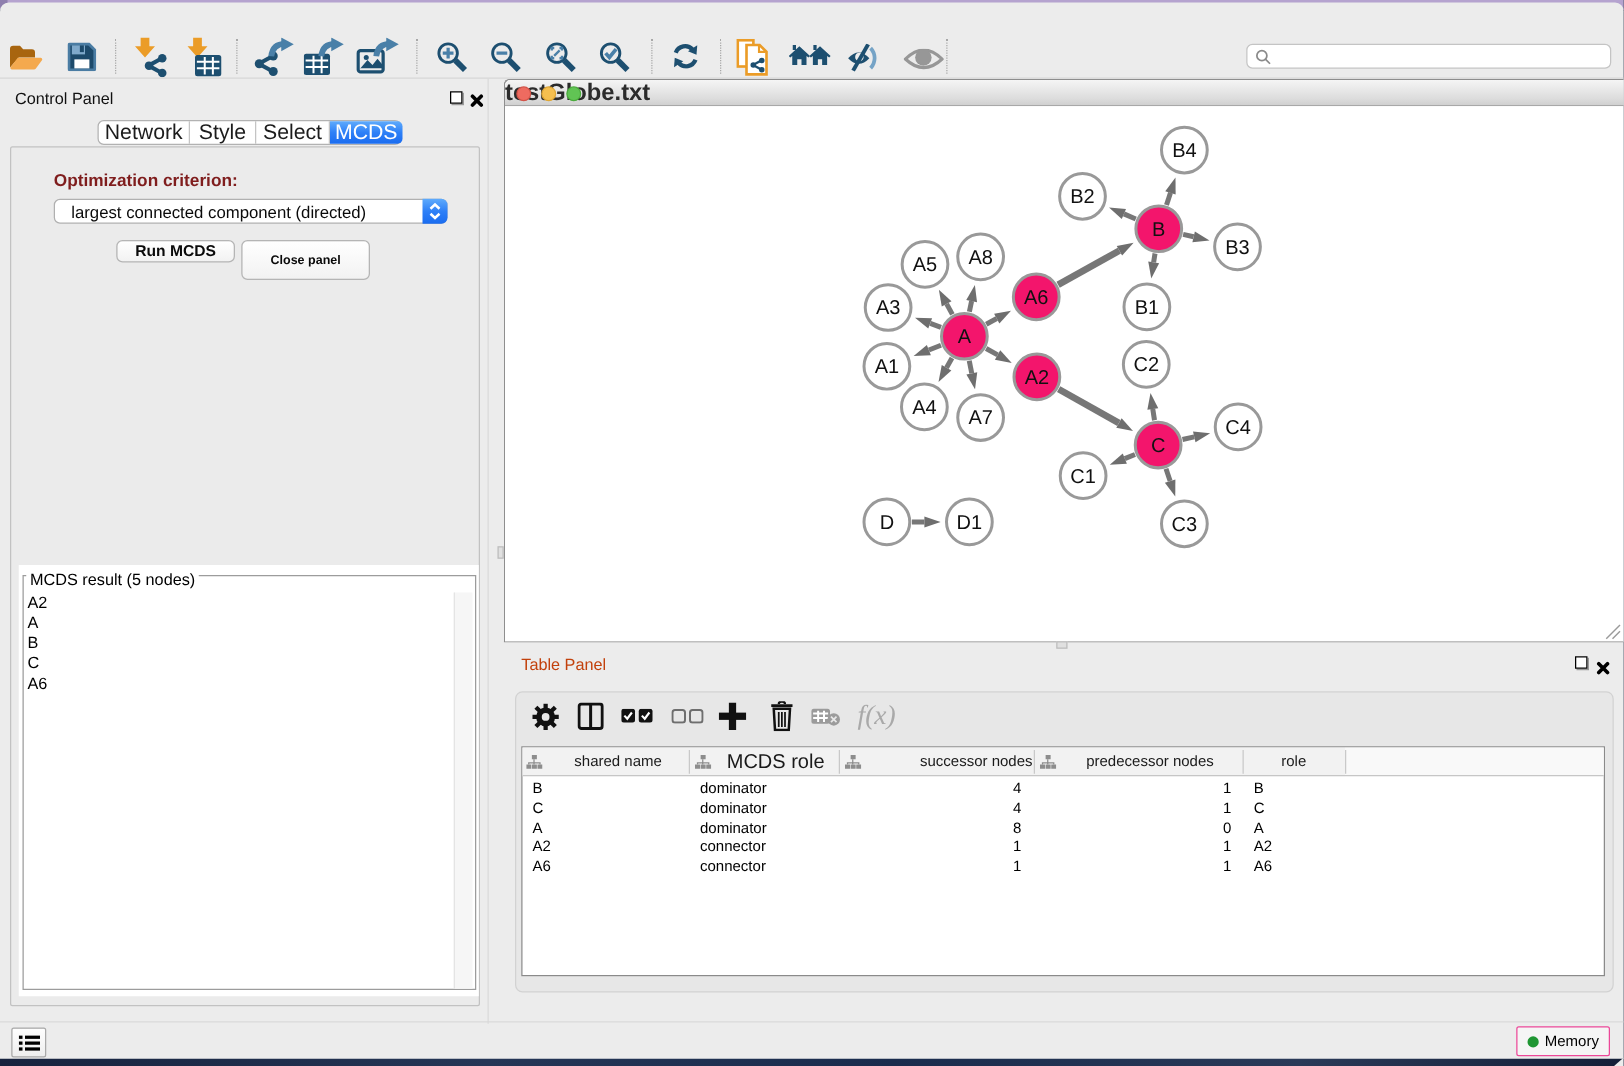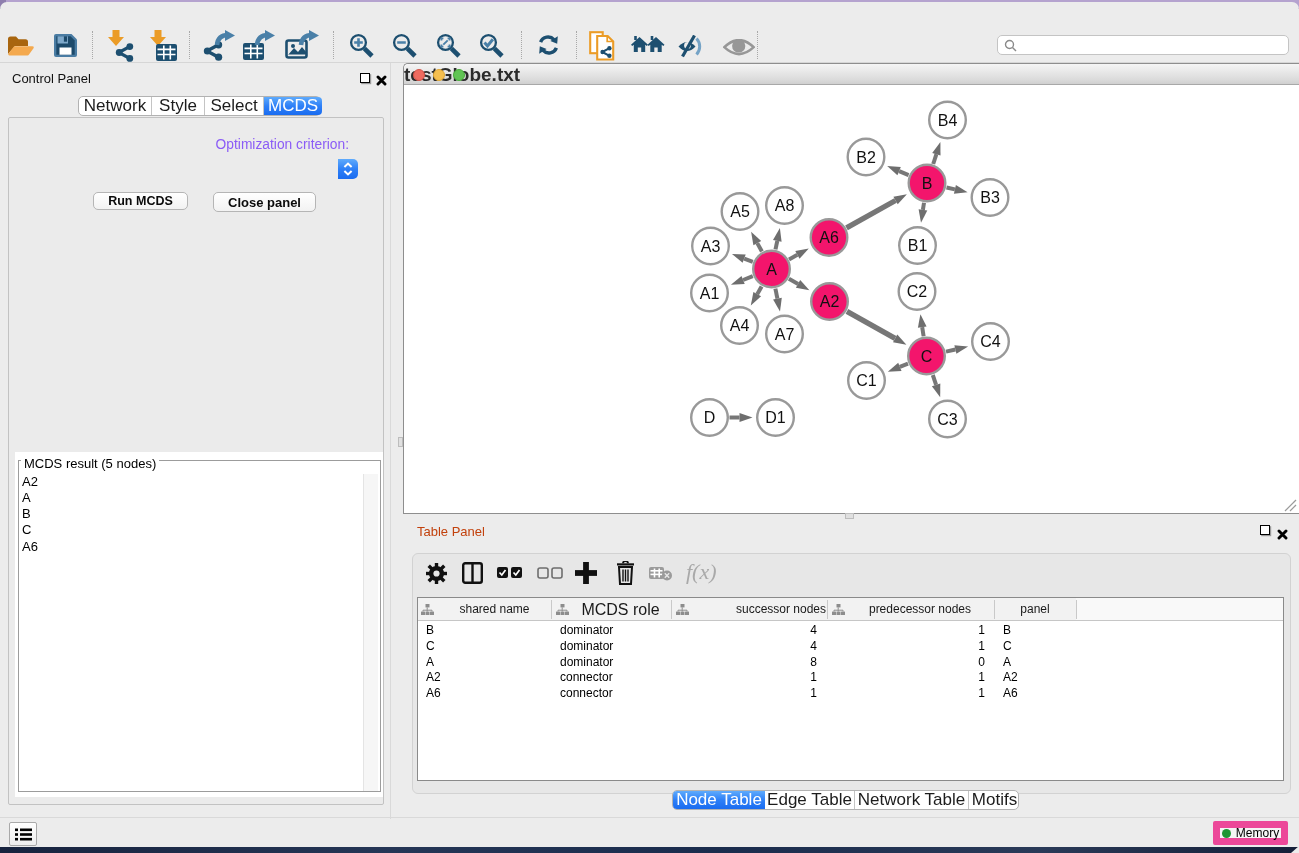"Optimization criterion:" div.abs { color: #8b5cf6 -> #7f1d1d; font-weight: normal -> bold; text-align: right -> left }
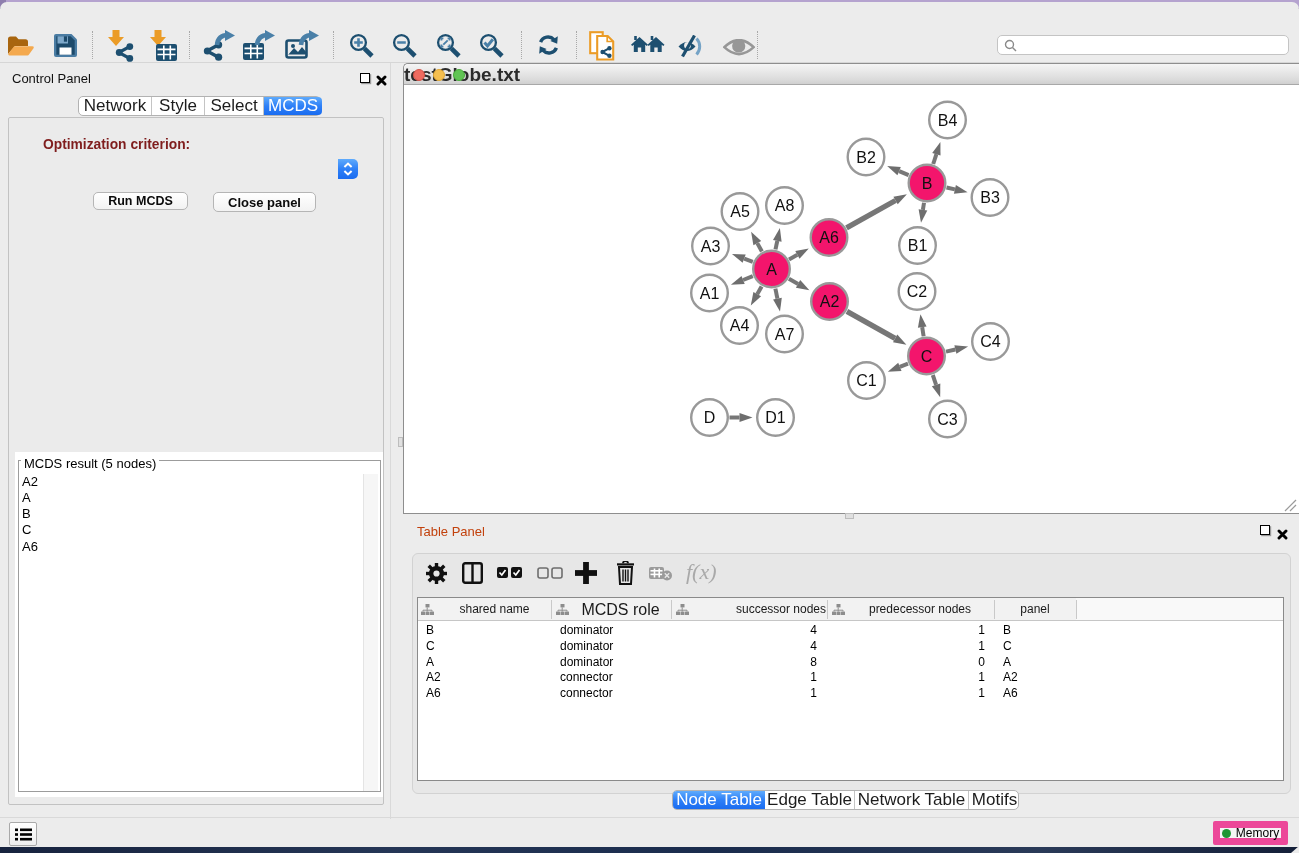"largest connected component (directed)" div.abs { html: none -> <div>largest connected component (directed)</div> }
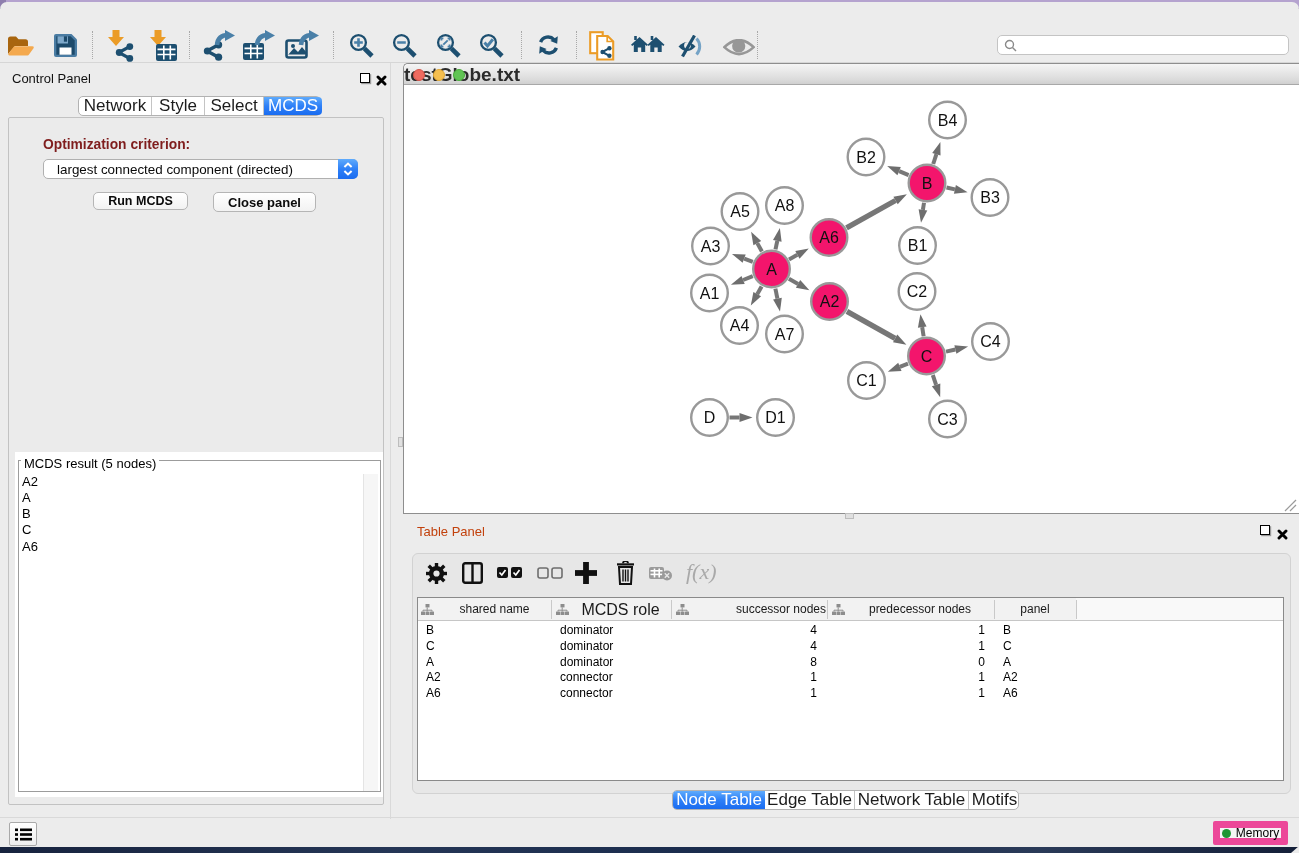"Close panel" div.abs { font-size: 13px -> 10px; height: 20px -> 32px; left: 213px -> 193px }
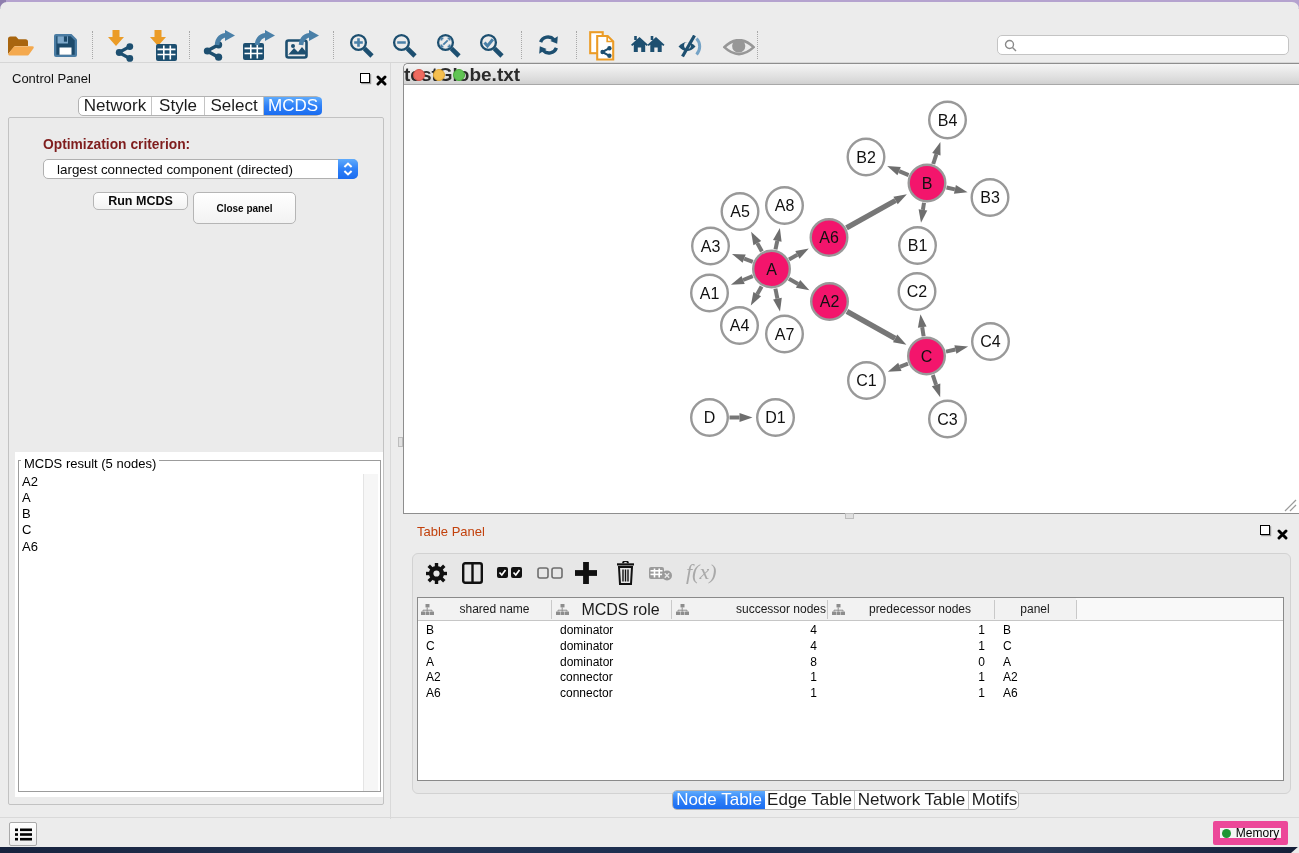"panel" div { text: panel -> role }
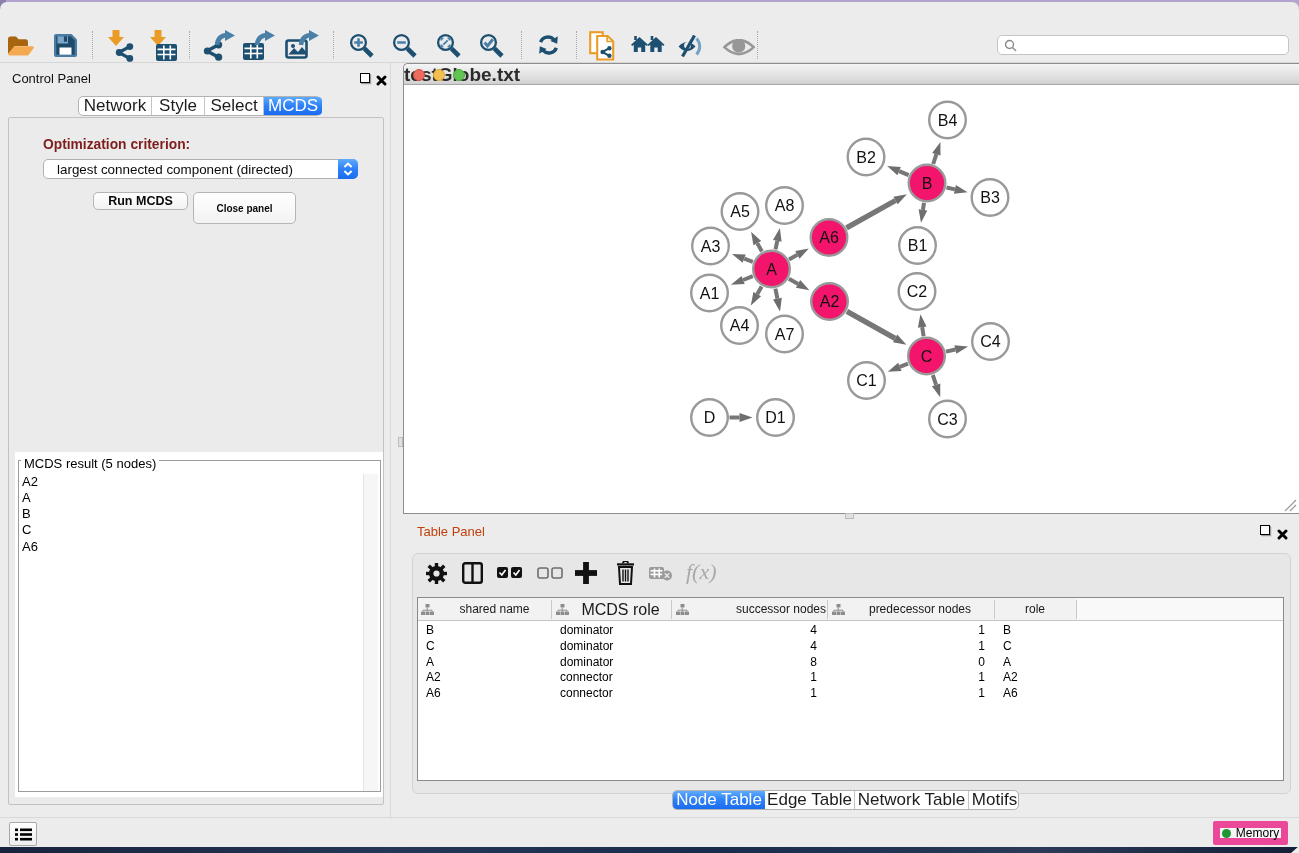"Node Table" div.abs { html: <div> <div>Node Table</div> <div>Edge Table</div> <div>Network Table</div> <div>Motifs</div> </div> -> none }
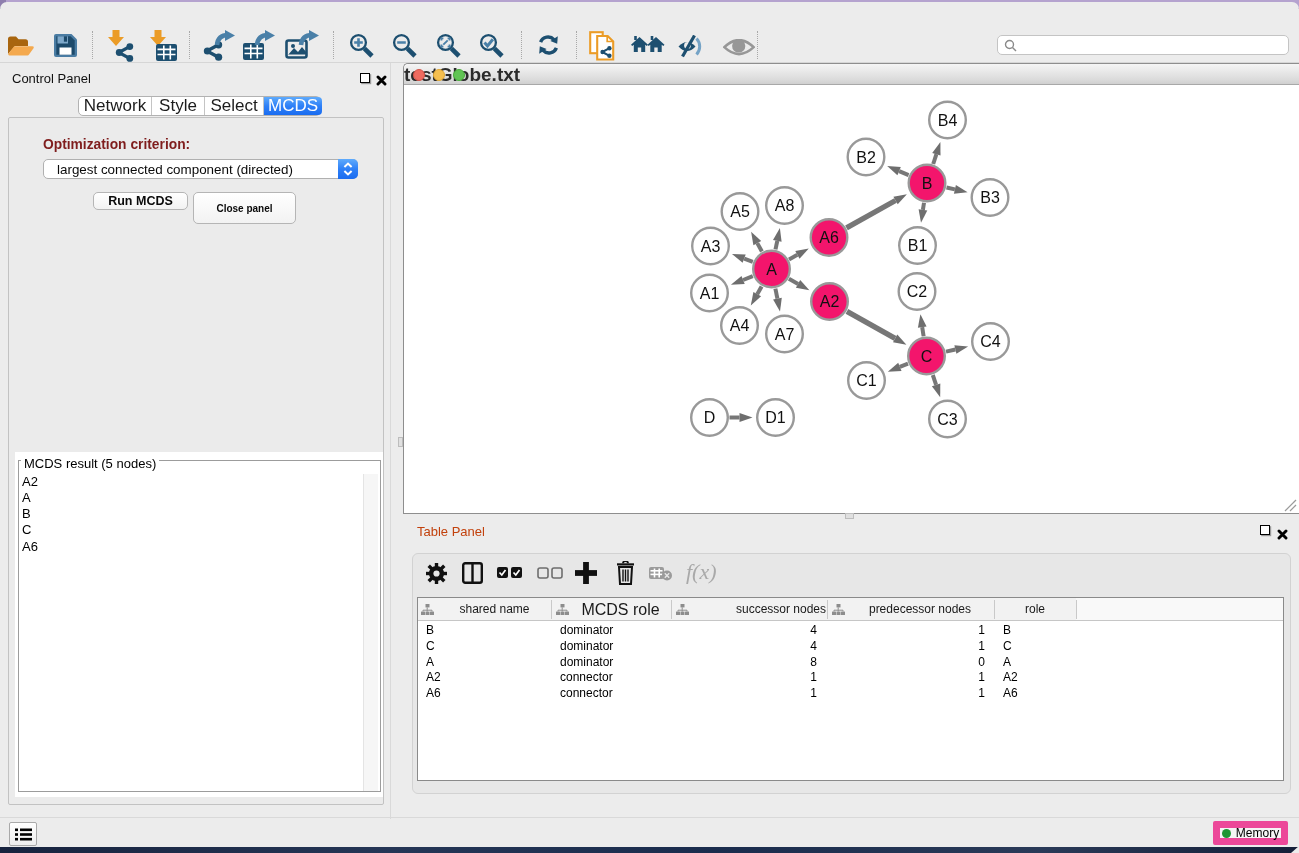"Memory" div.abs { border: 7px solid #ec4899 -> 1px solid #ec4899 }
